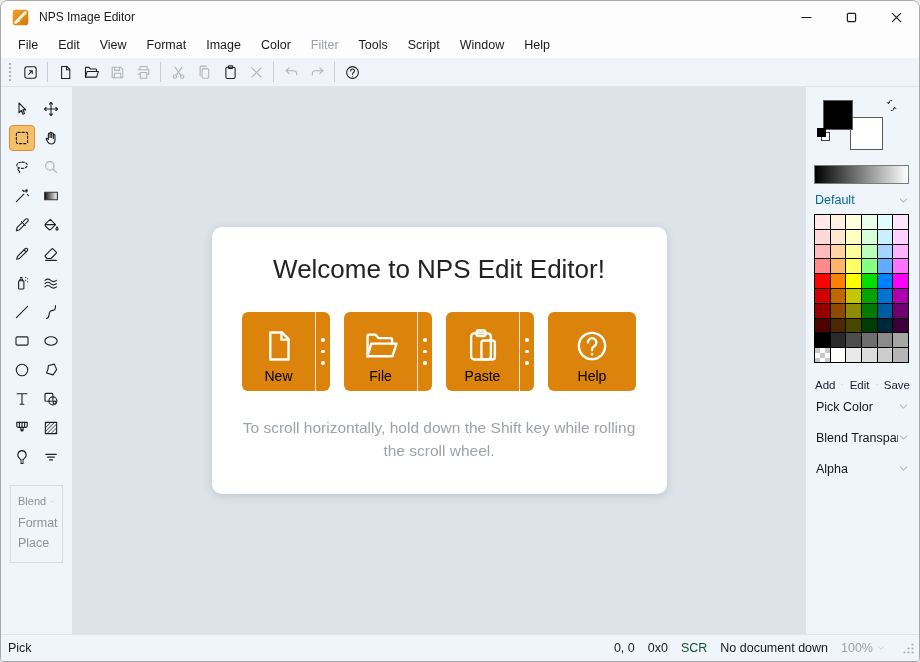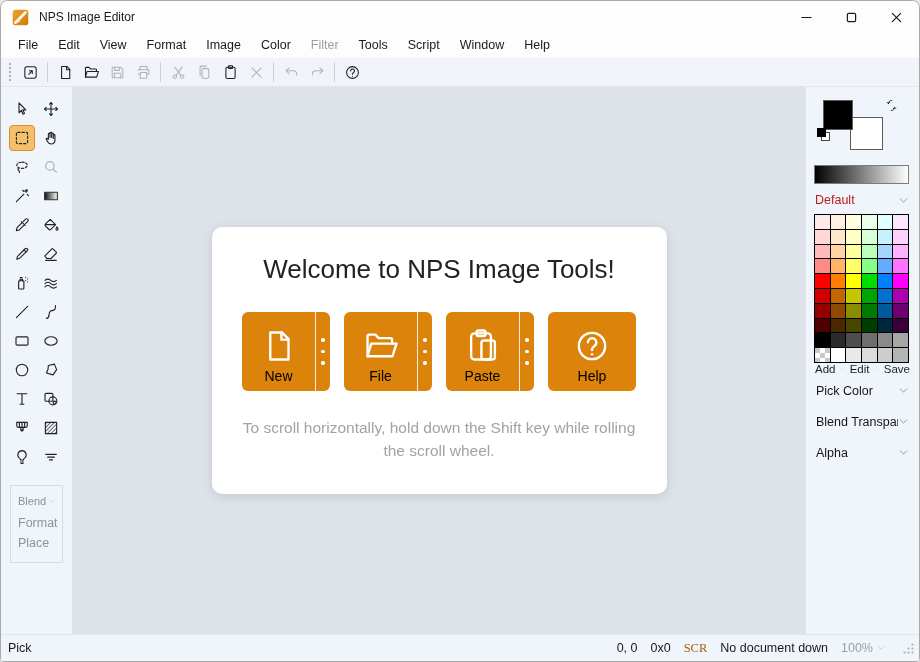"Default" .palette-row span { color: #b91c1c -> #0369a1 }
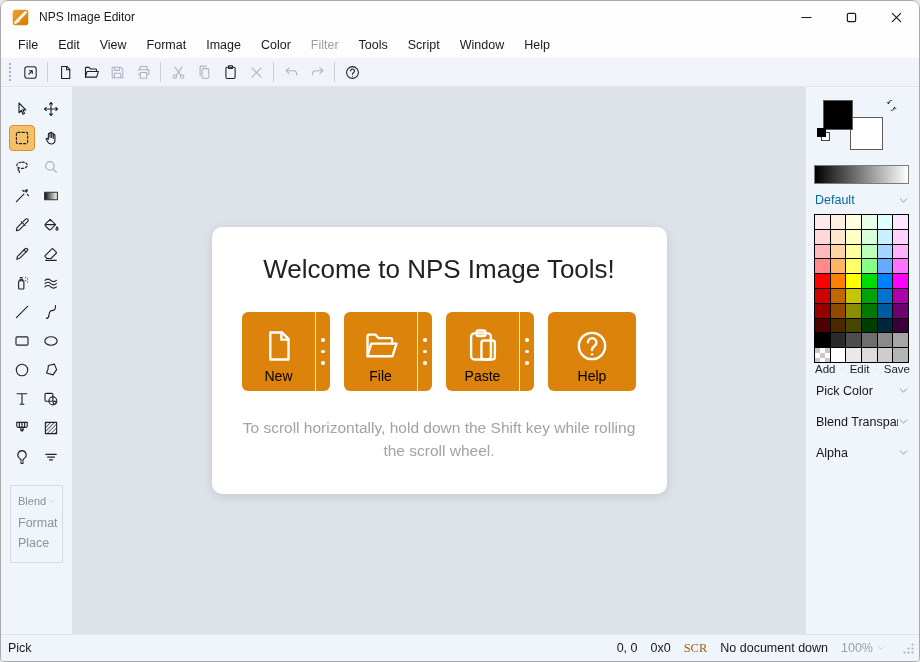"Welcome to NPS Image Tools!" div.card-title { text: Image Tools -> Edit Editor }
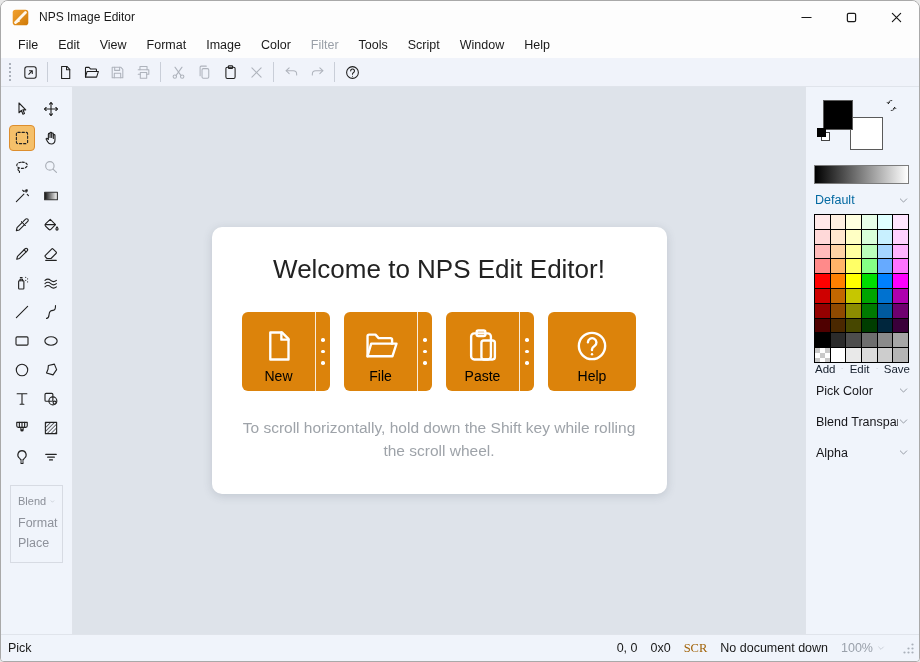"Add" .actions-row { margin-top: none -> 16px }
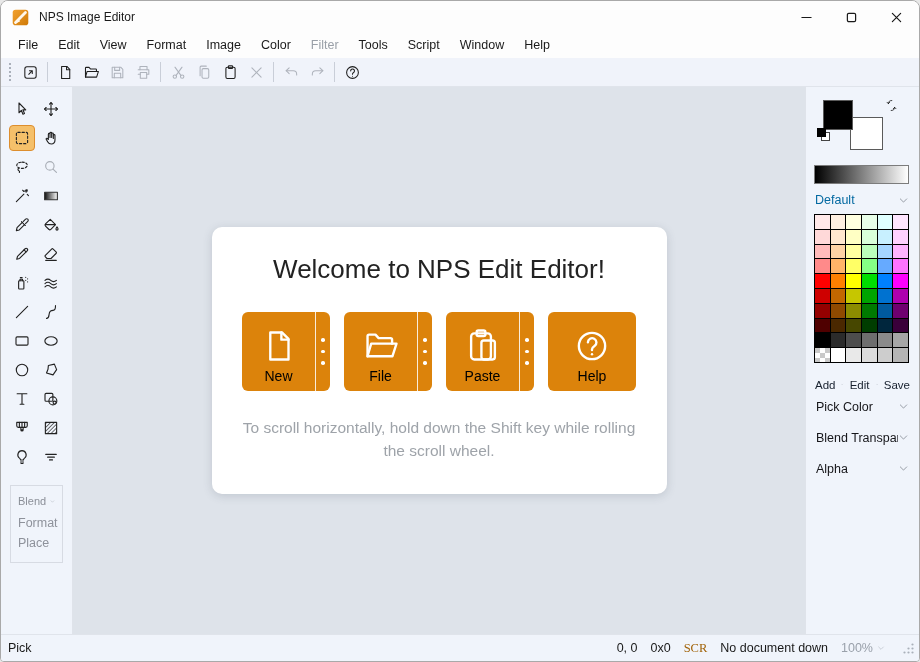"SCR" .sb-dim { color: #a16207 -> #14532d; font-family: Liberation Serif, serif -> none }
